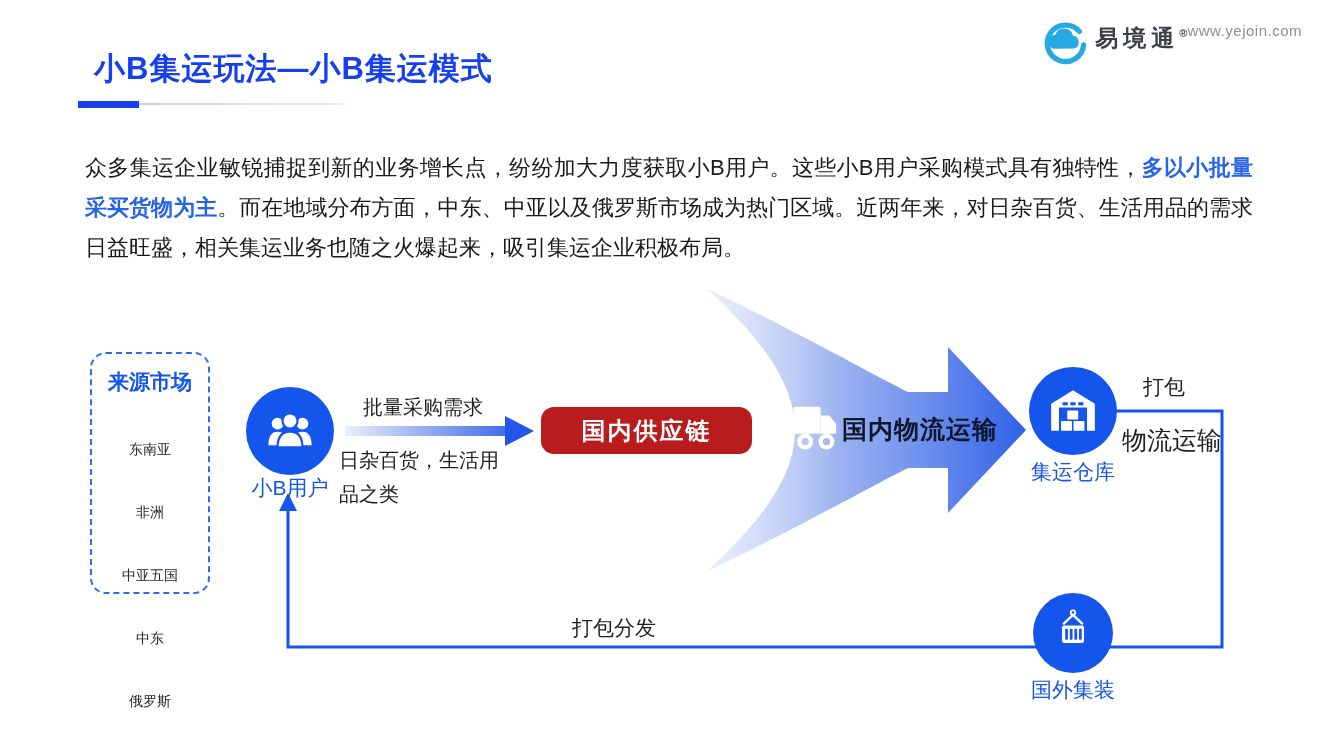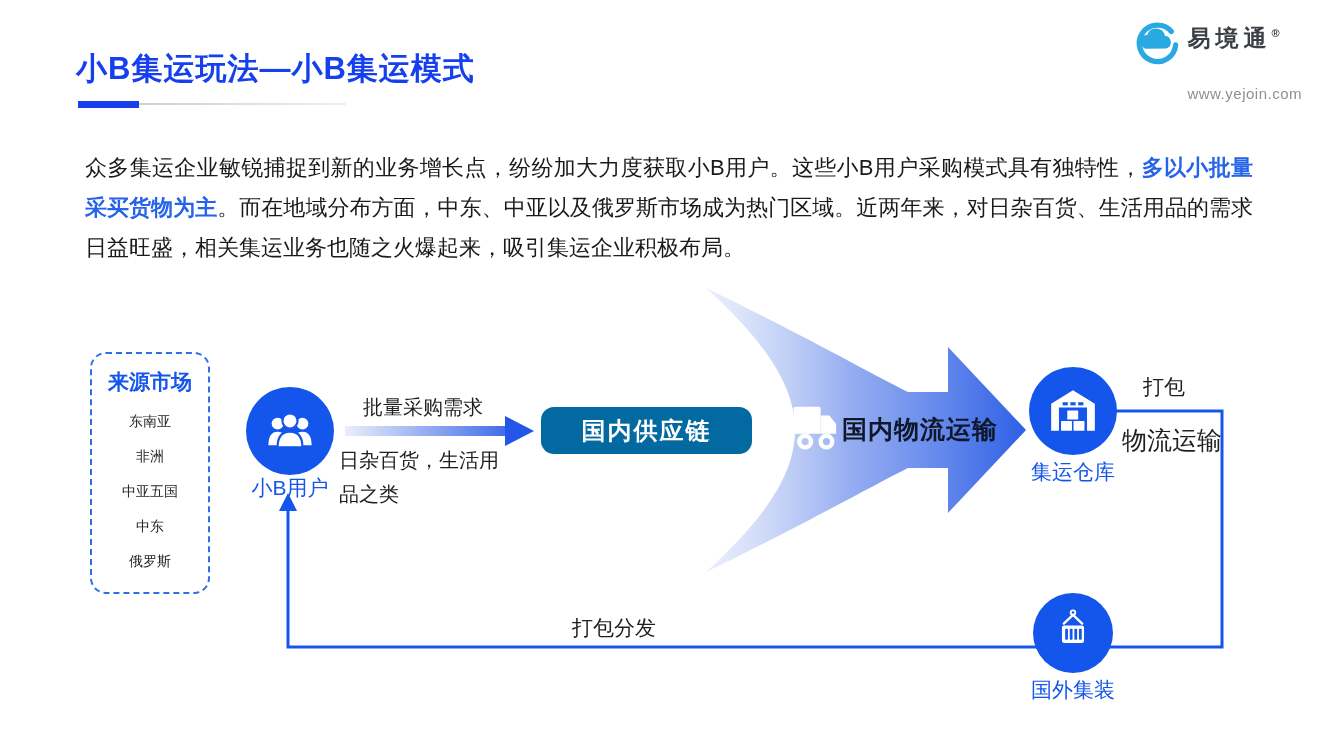"易境通®" .logo-text-col { flex-direction: column -> none; gap: 32px -> none }
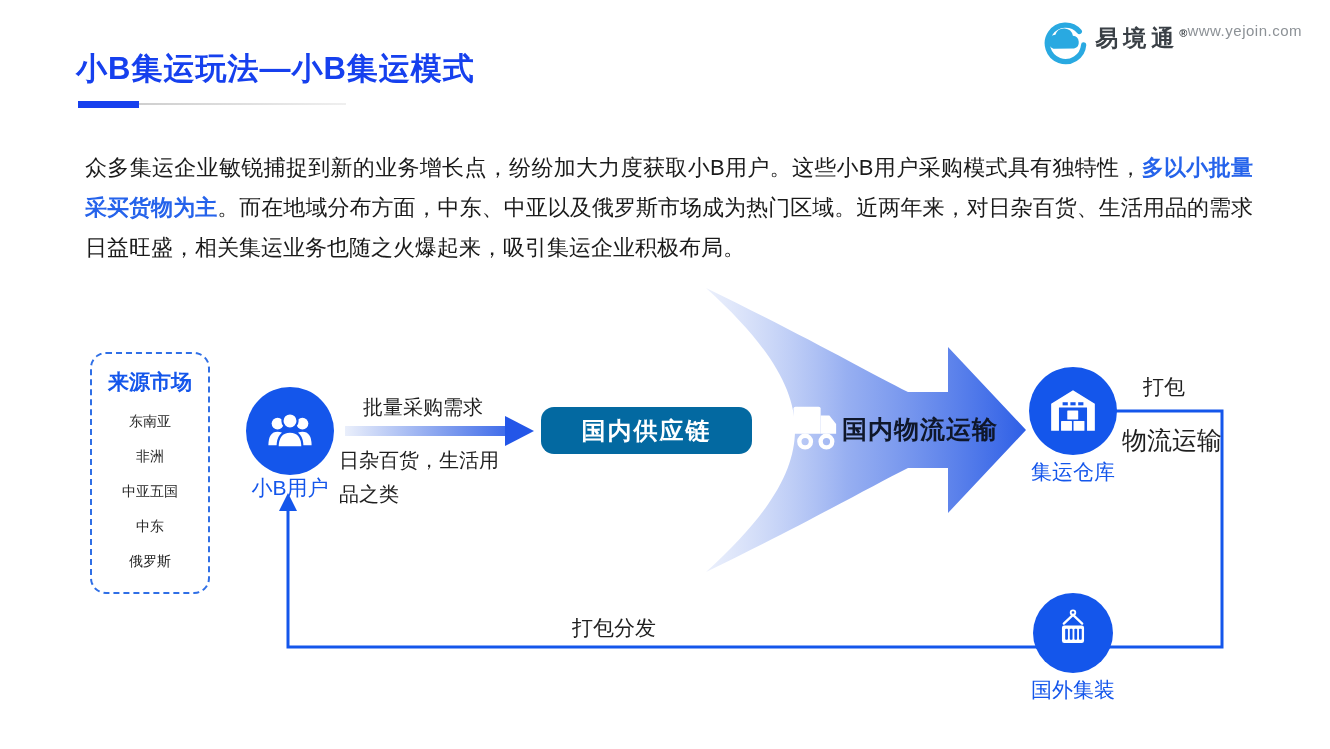"小B集运玩法—小B集运模式" .page-title { left: 76px -> 94px }
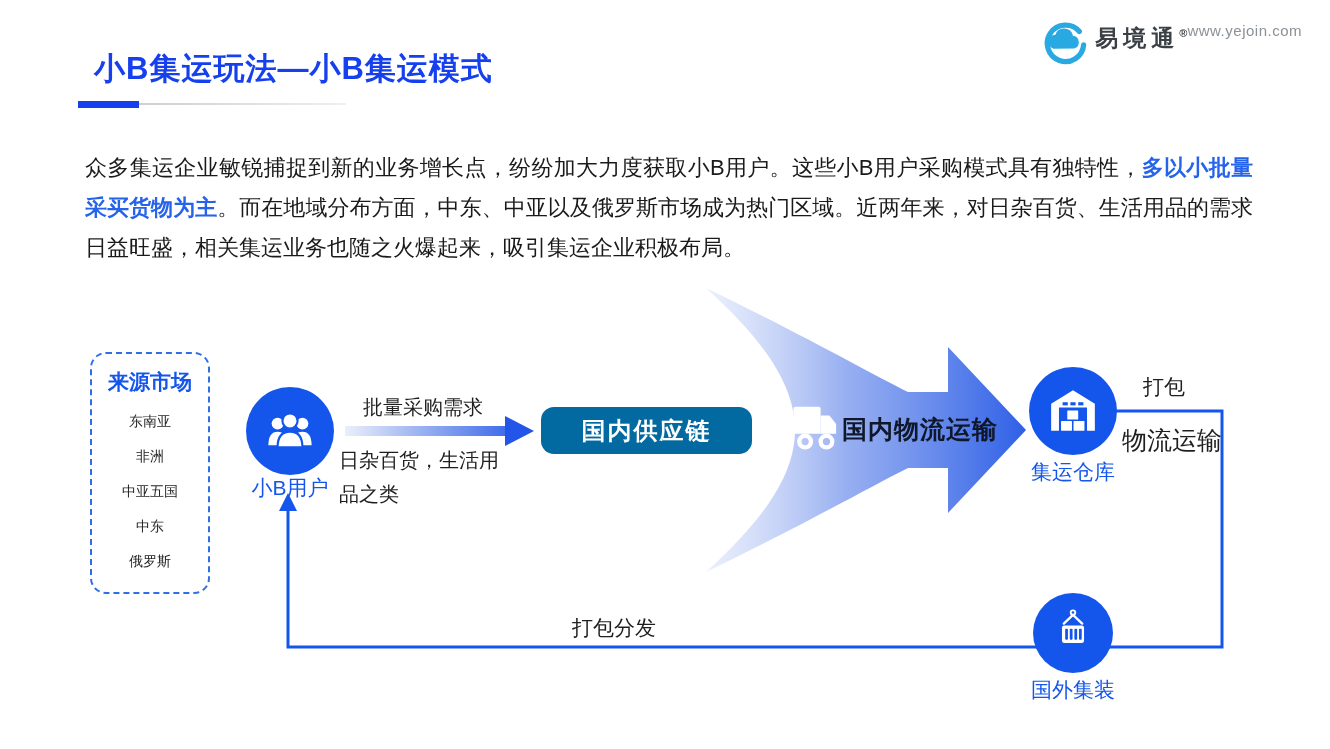"来源市场" .sources-box { gap: none -> 28px }
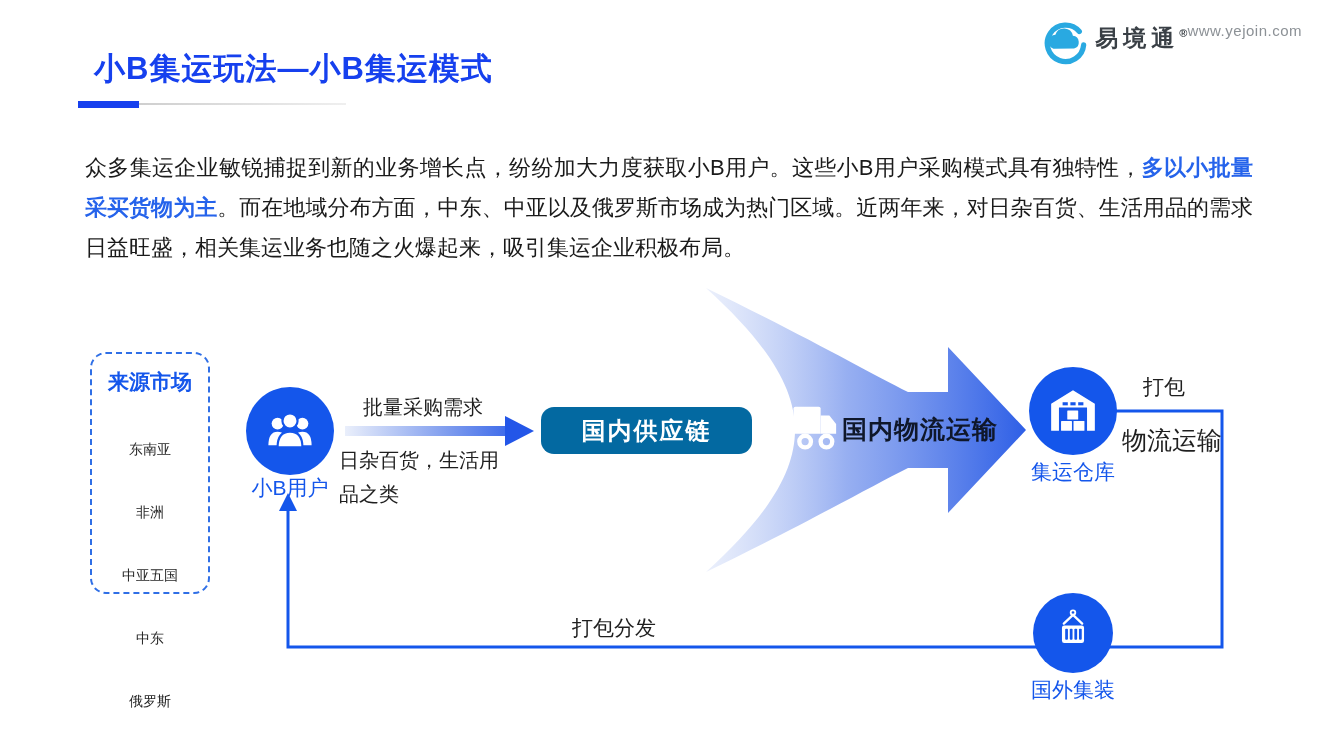"国内供应链" .supply-btn { background: #0369a1 -> #b91c1c }
